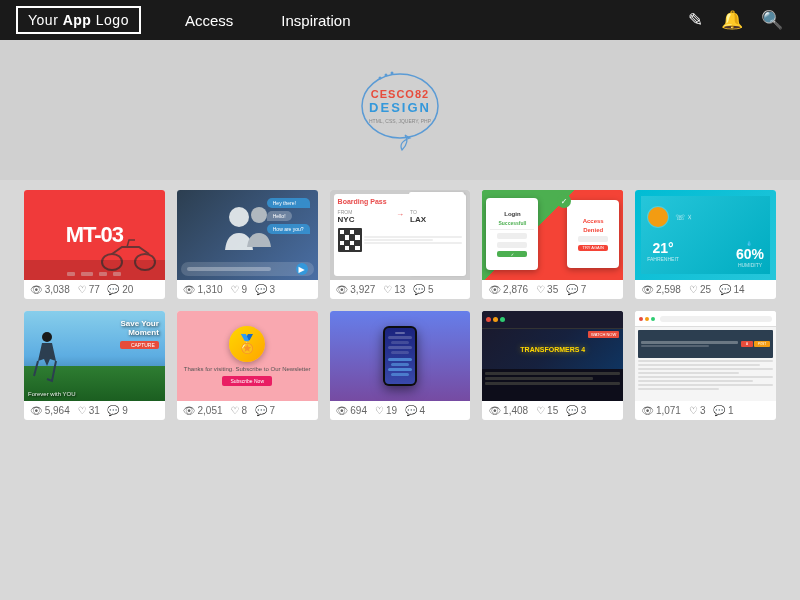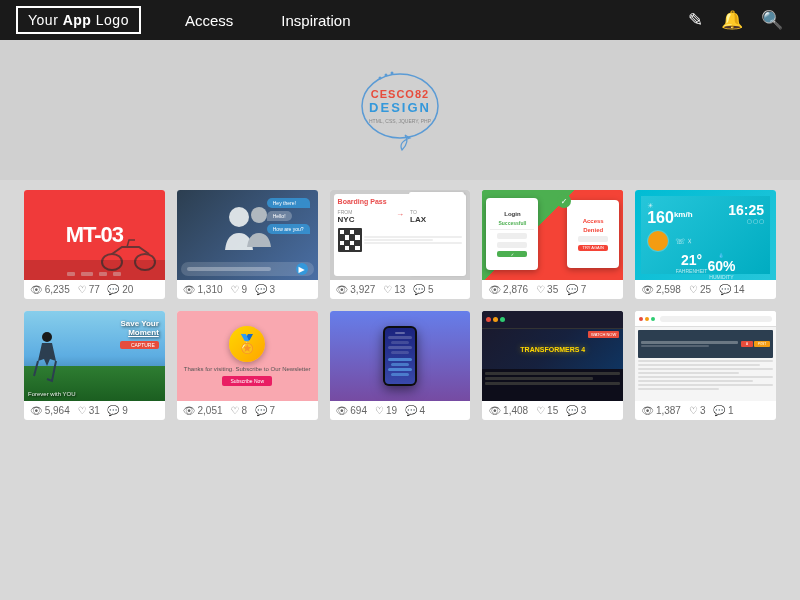"160km/h" div { html: <div> <div> <div>☀</div> <div>160<sup>km/h</sup></div> </div> <div> <div>16:25</div> <div>▢ ▢ ▢</div> </div> </div> -> none }
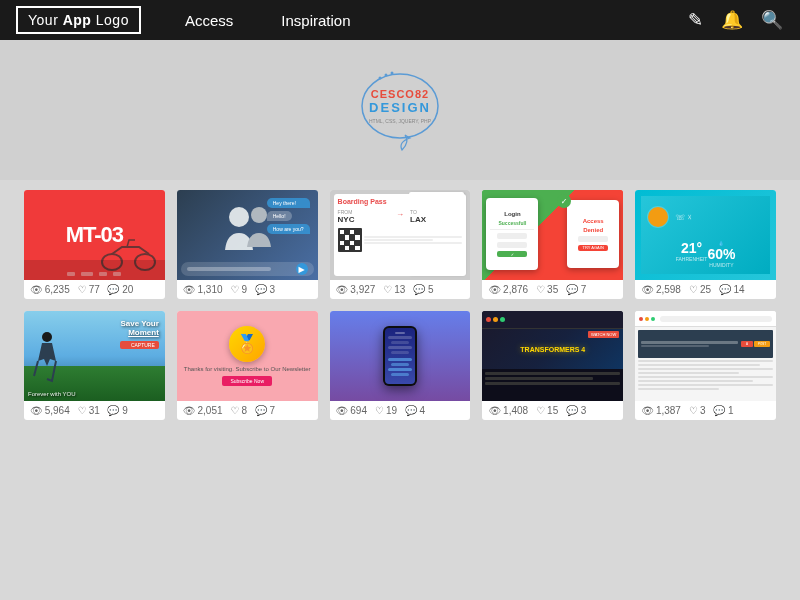"21°" div { justify-content: center -> space-between }
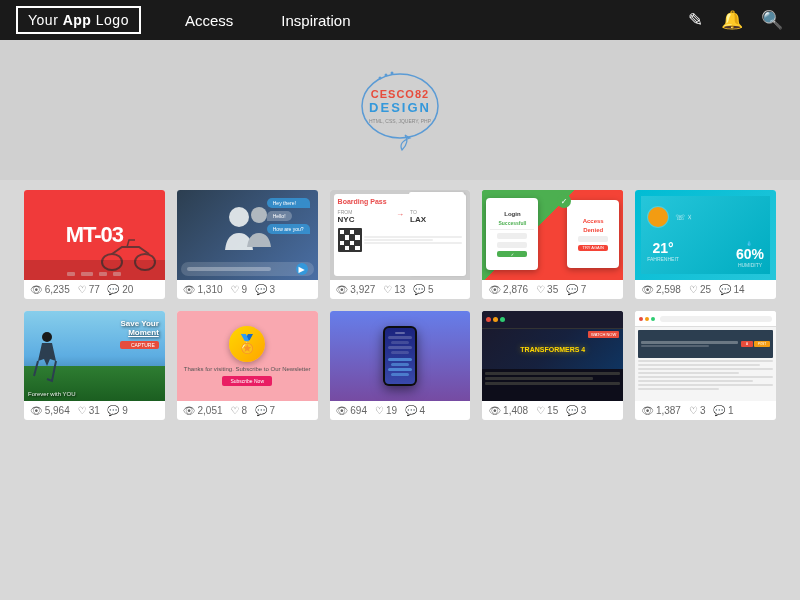"6,235" span { text: 6,235 -> 3,038 }
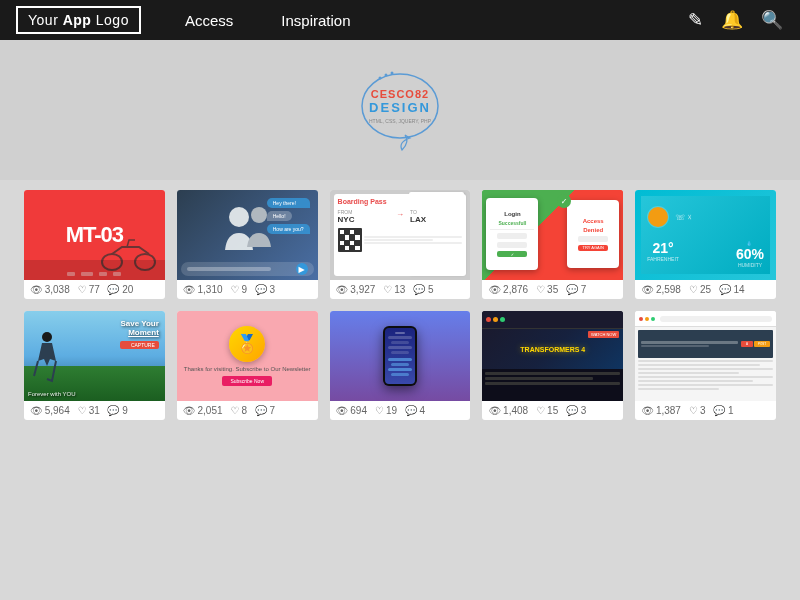"Moment" div { text-decoration: underline -> none }
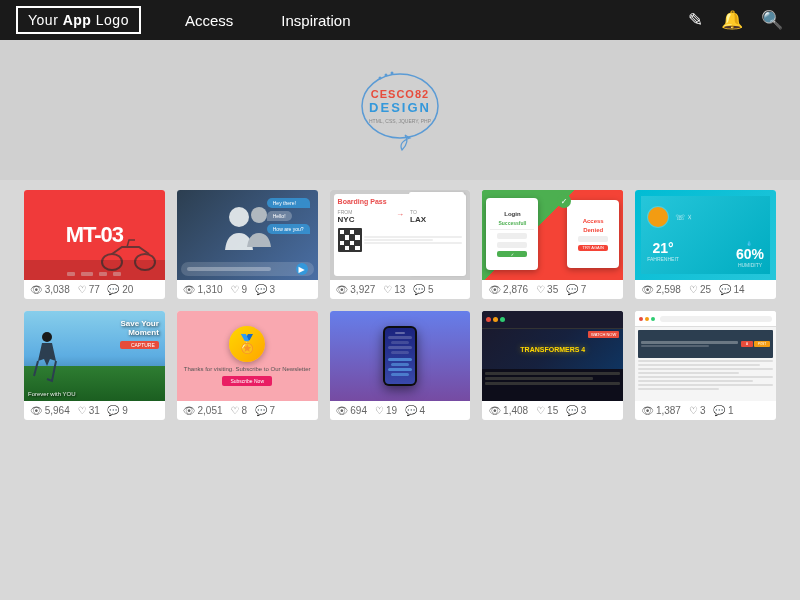"1,387" span { text: 1,387 -> 1,071 }
